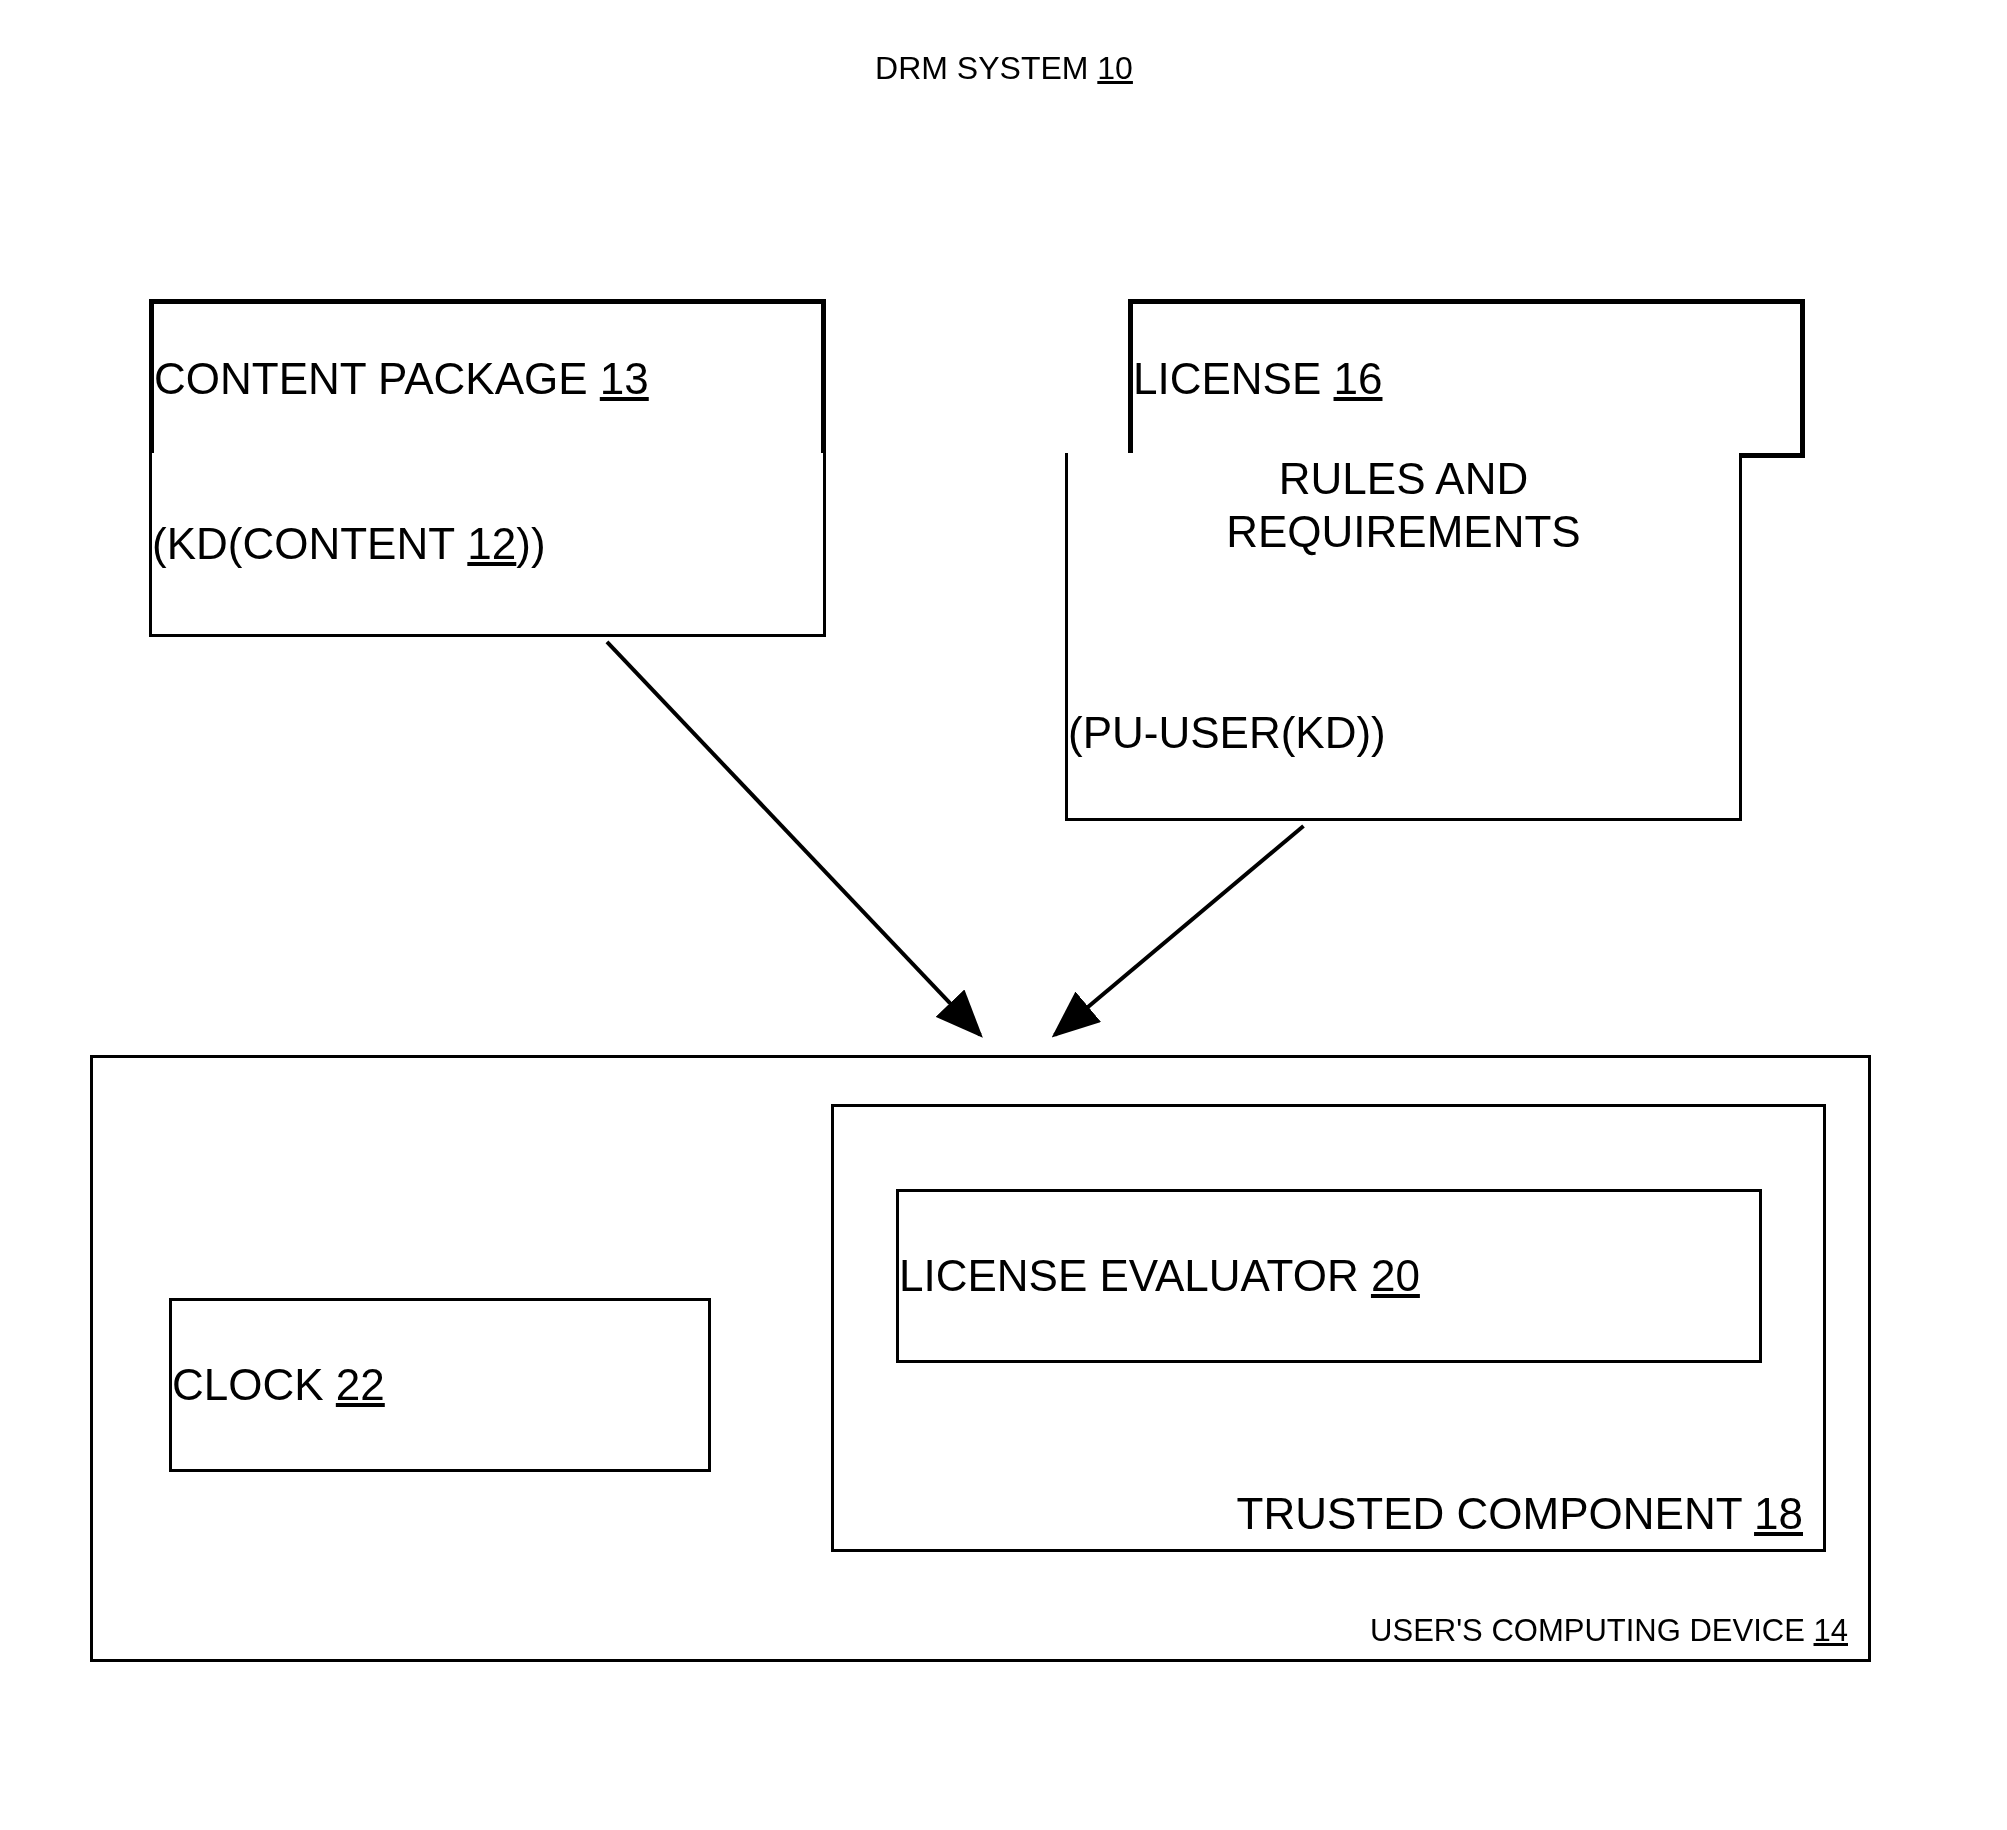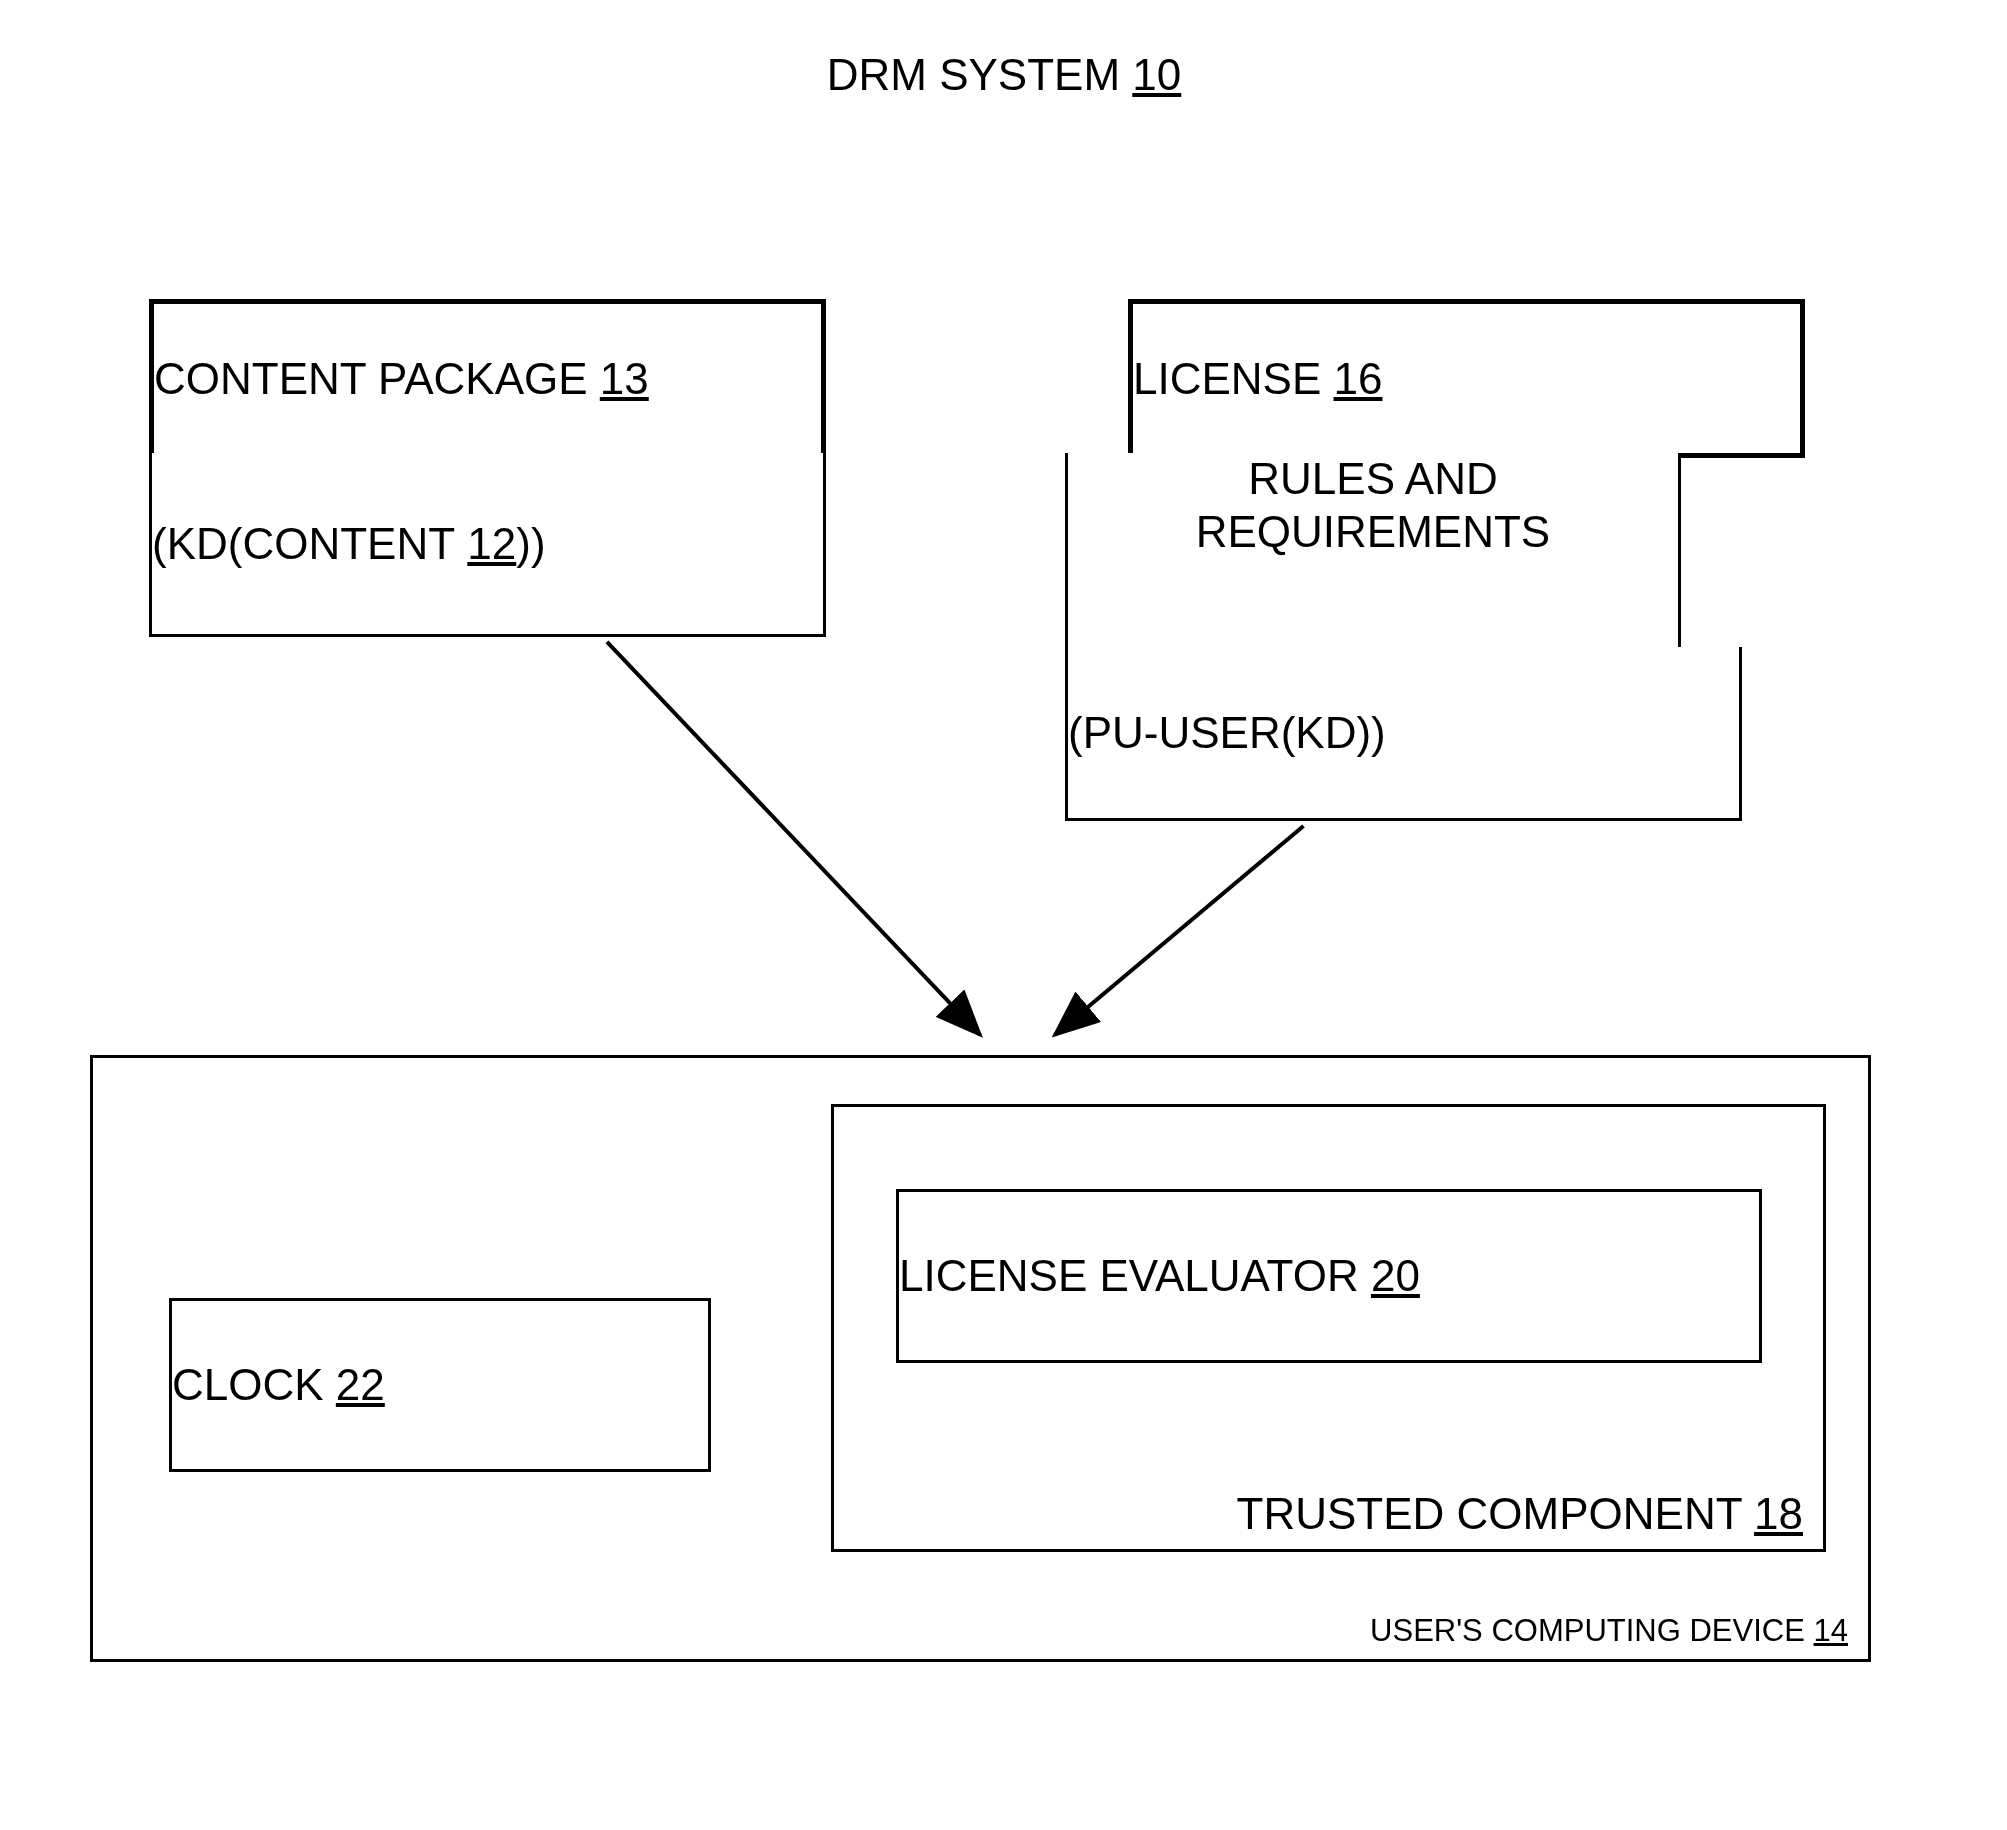"DRM SYSTEM 10" .title { font-size: 44px -> 32px }
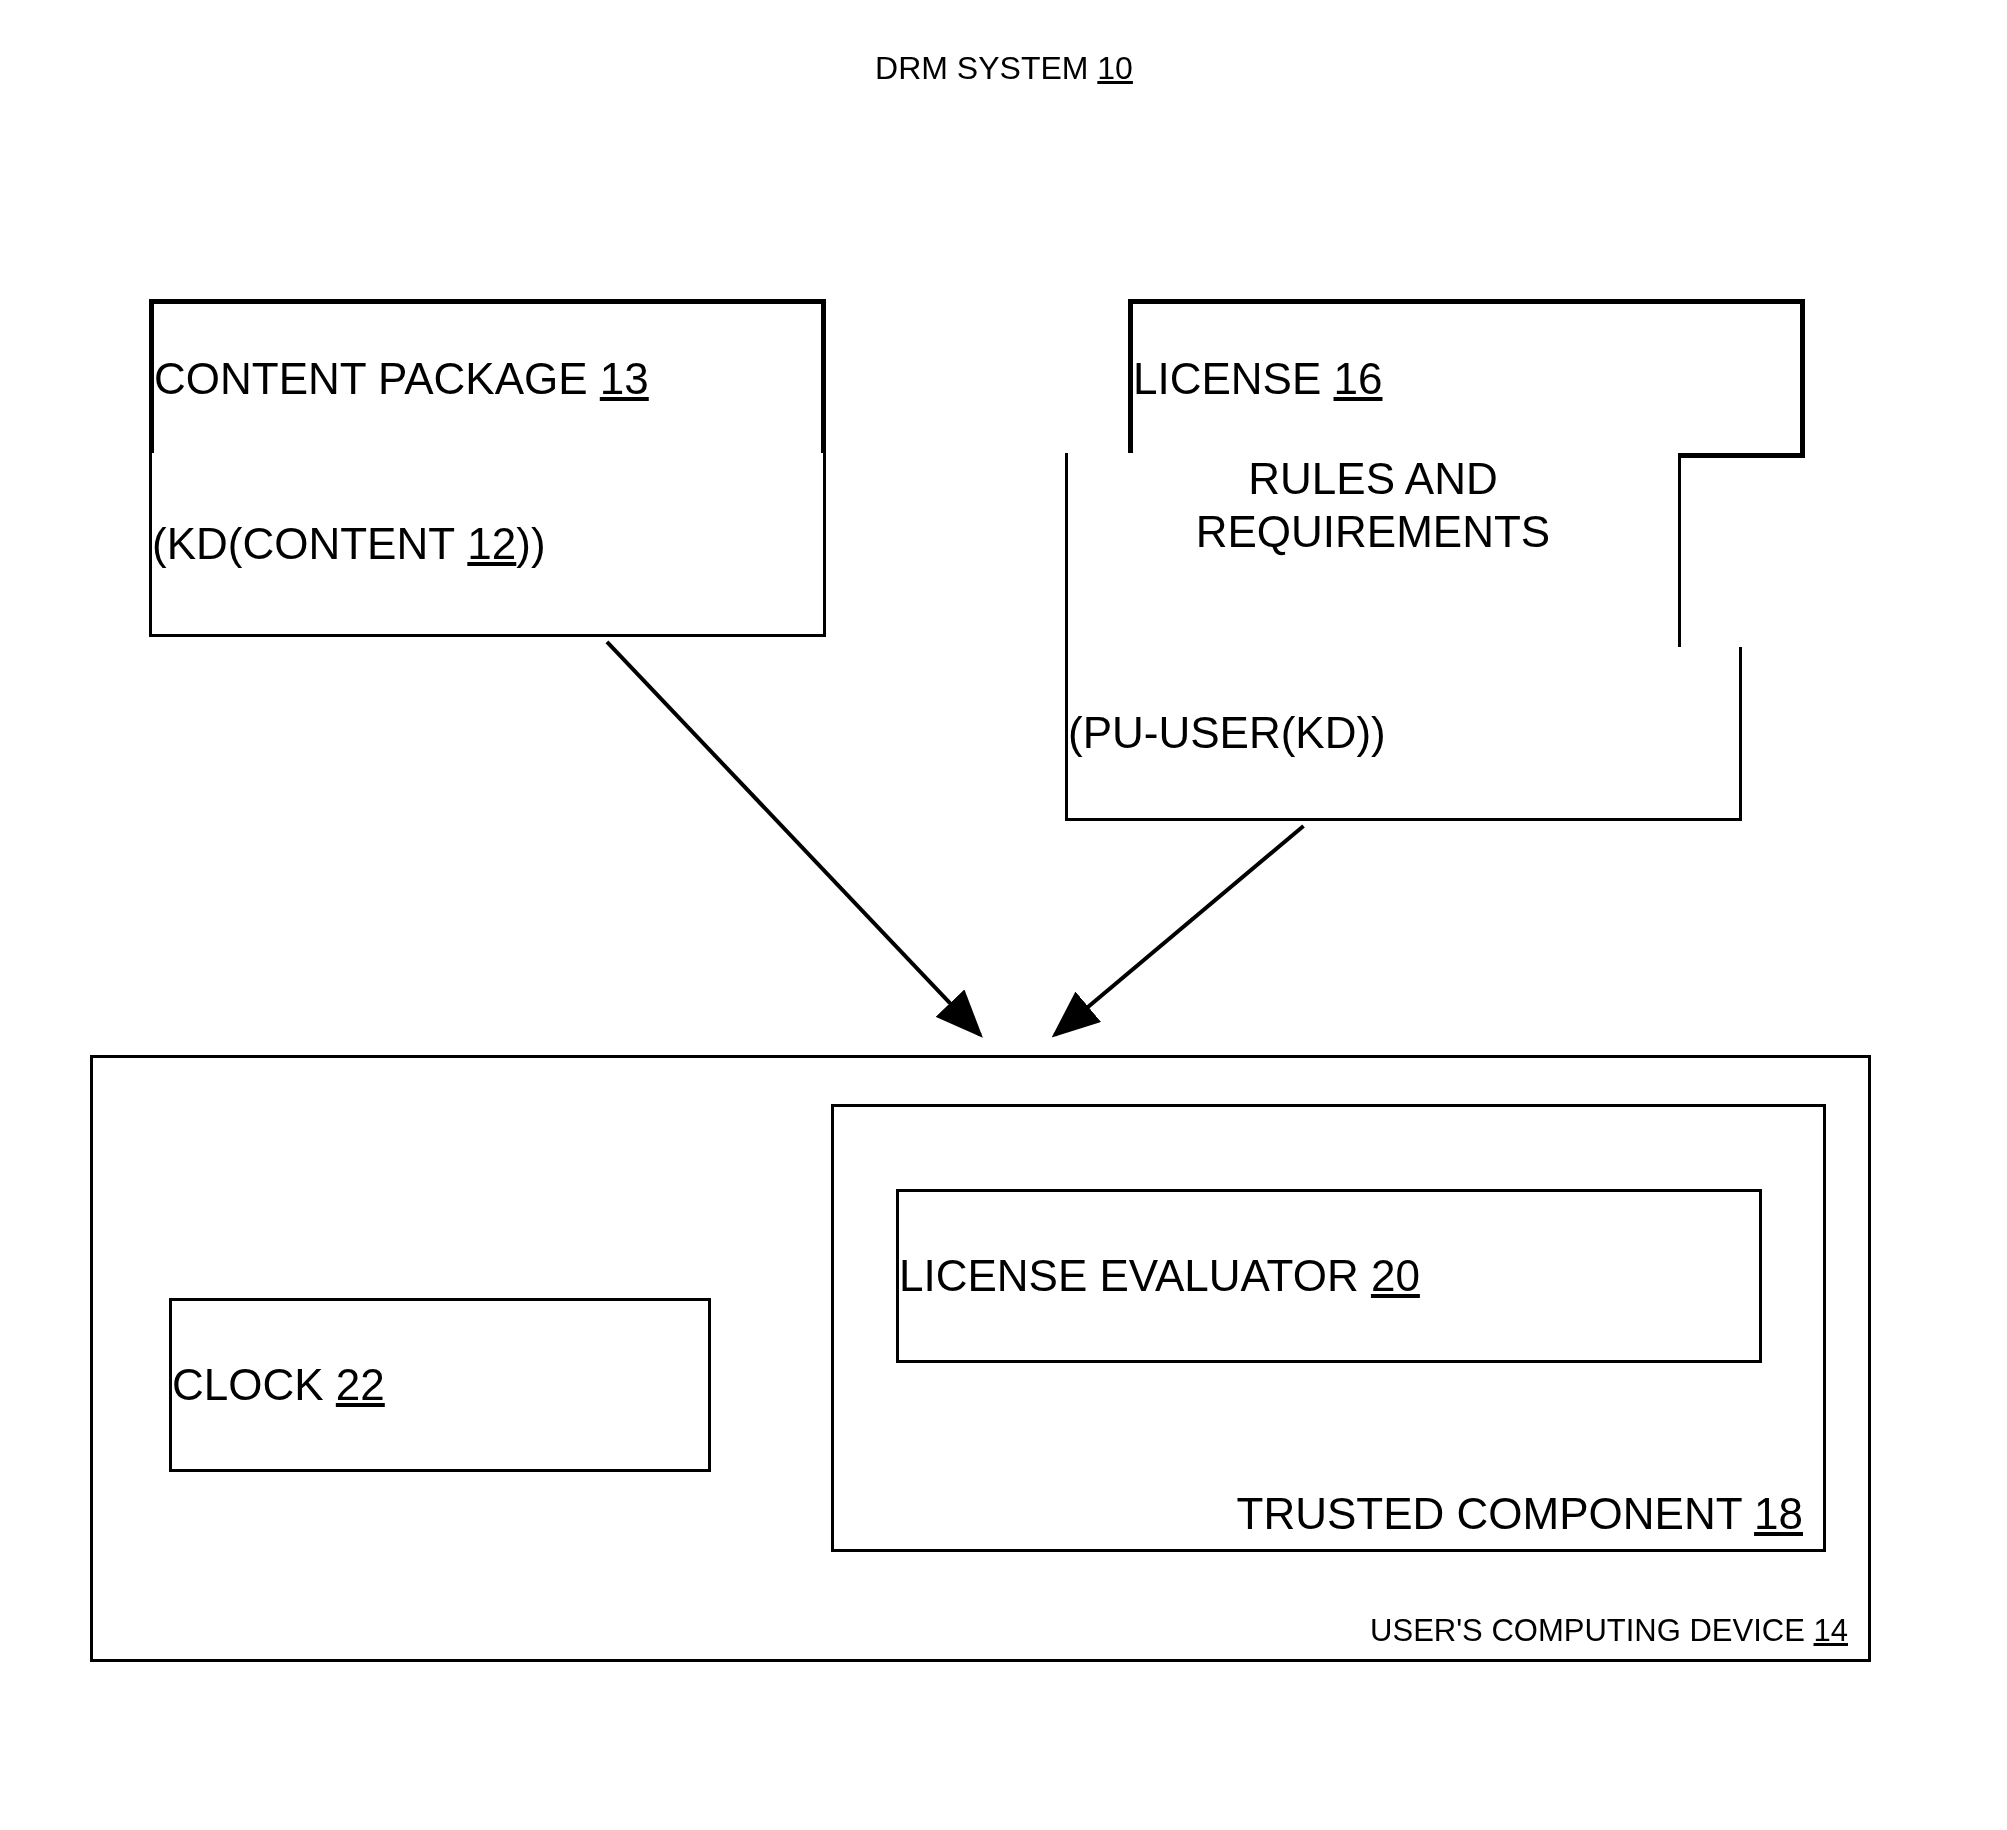"RULES AND" .rules { width: 616px -> 677px }
